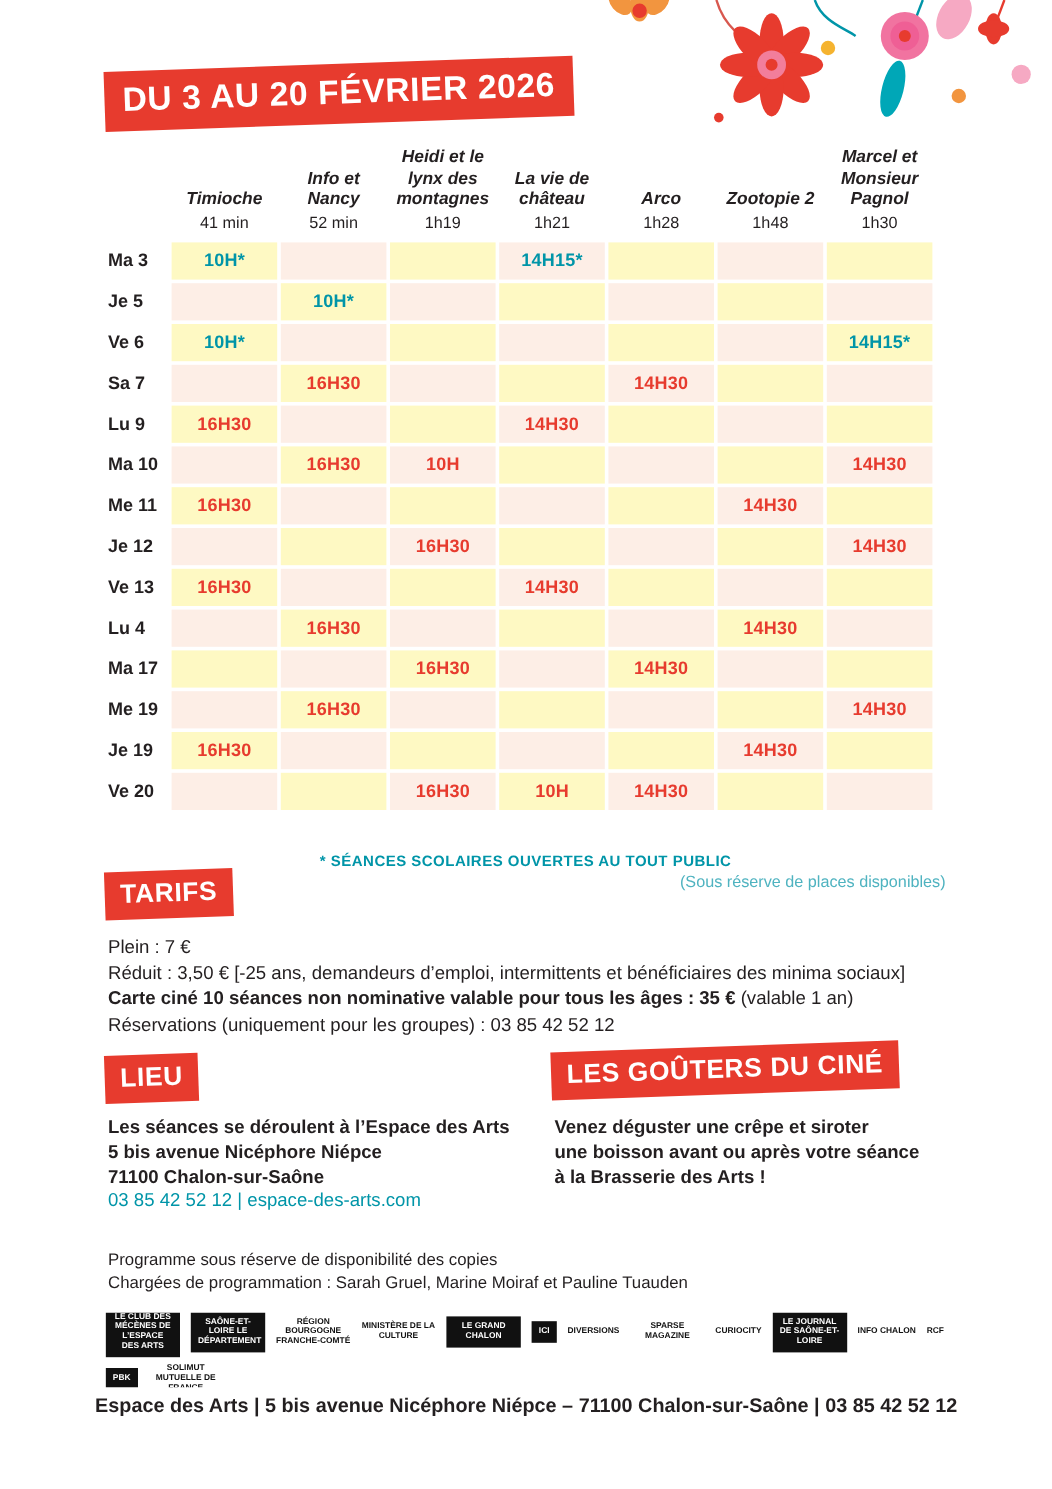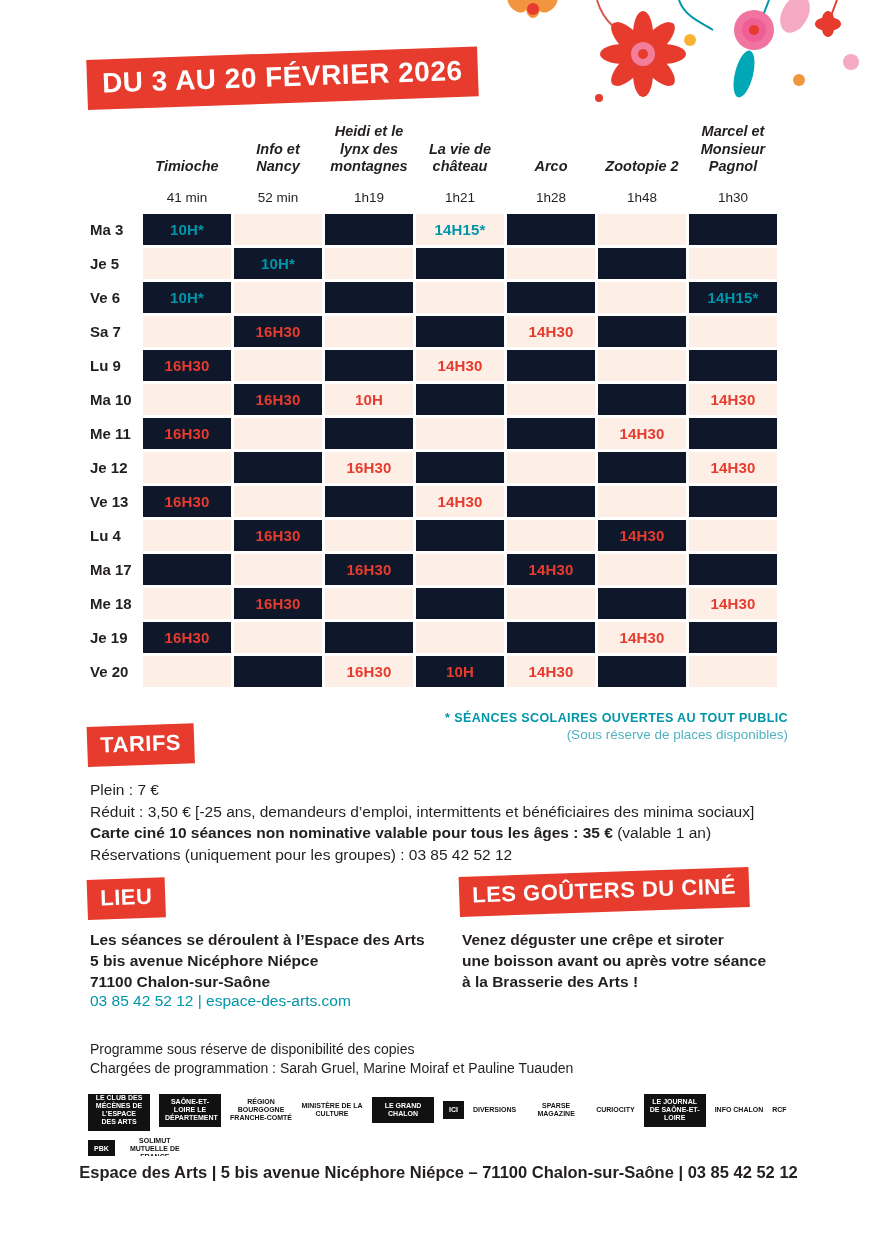"41 min" .film-duration { margin-top: 14px -> 2px }
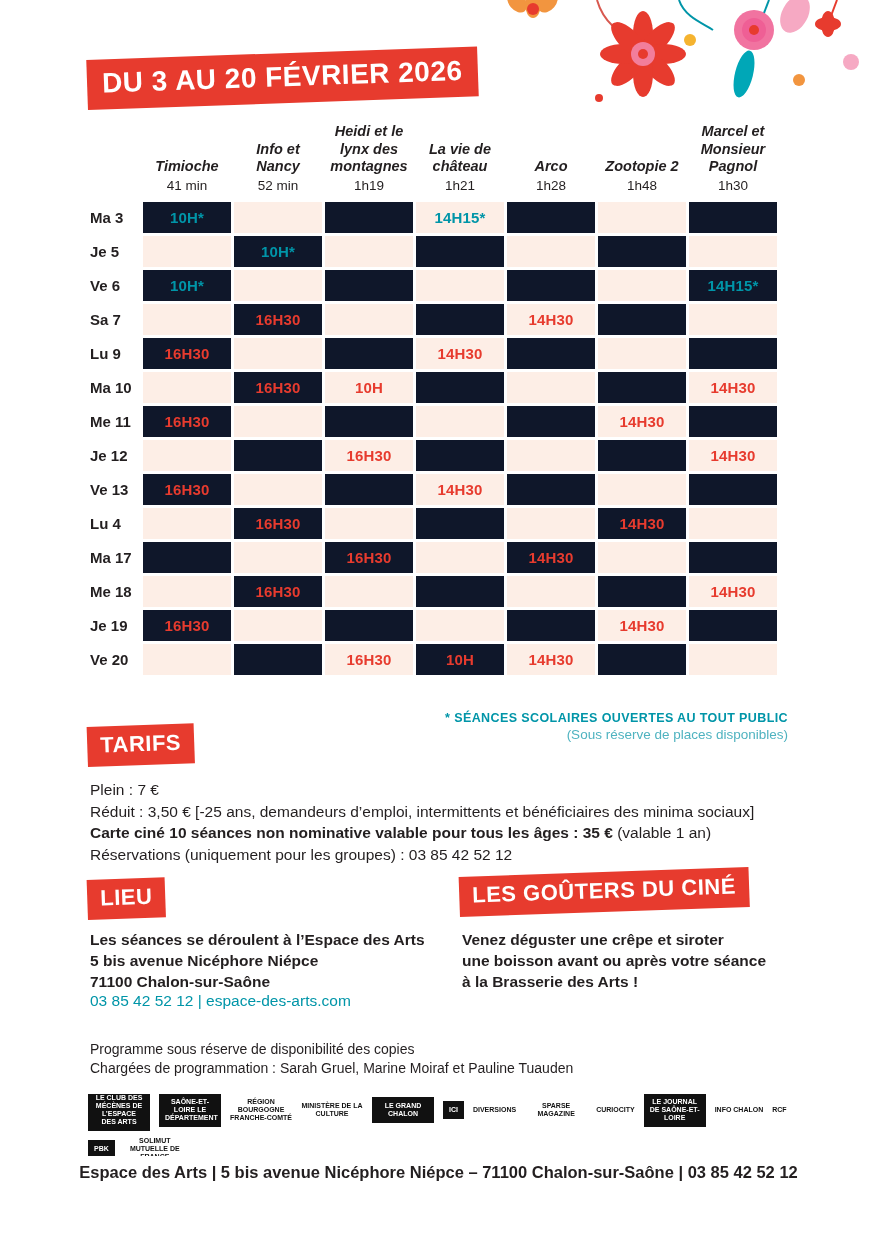"10H*" .bg-a { background: #0f172a -> #fef9c3 }
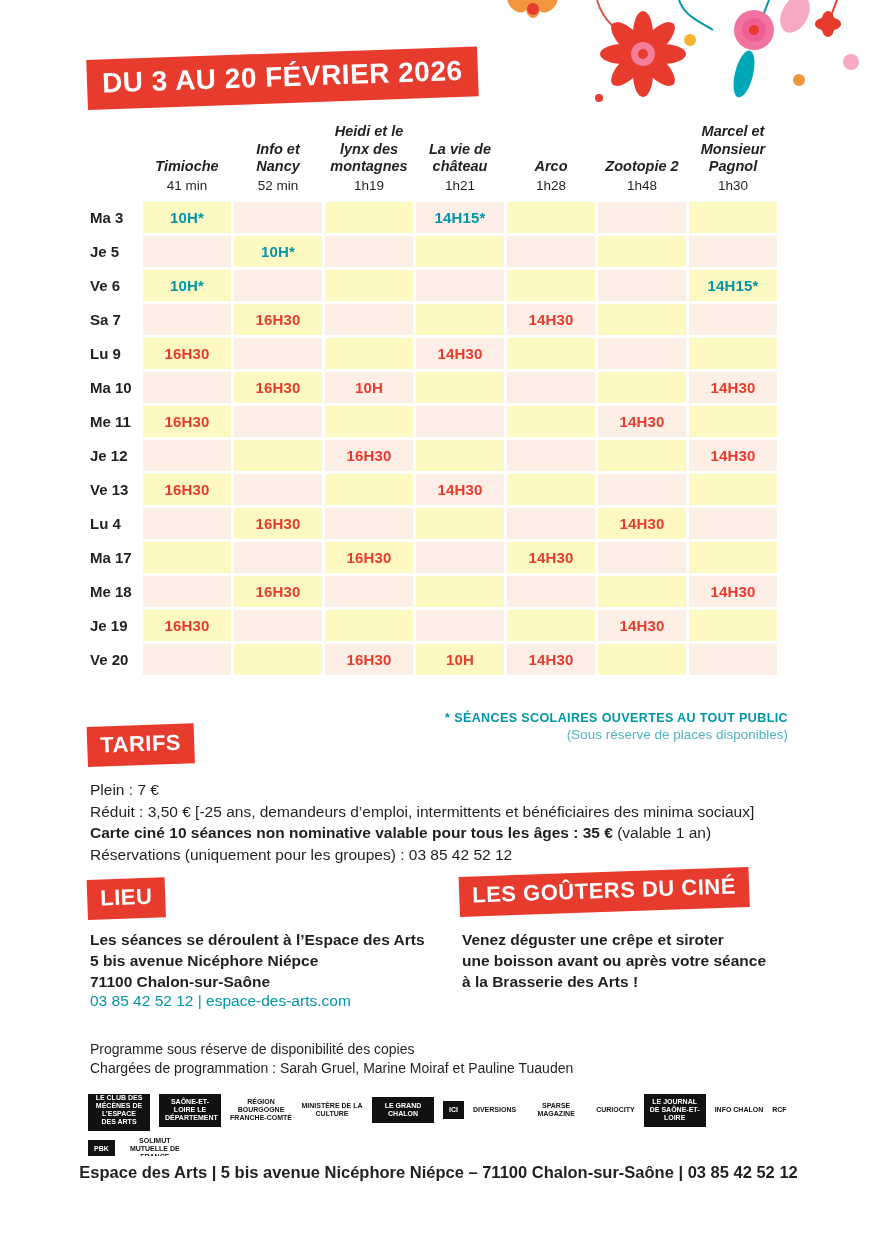"Me 18" th.day-label { text: 18 -> 19 }
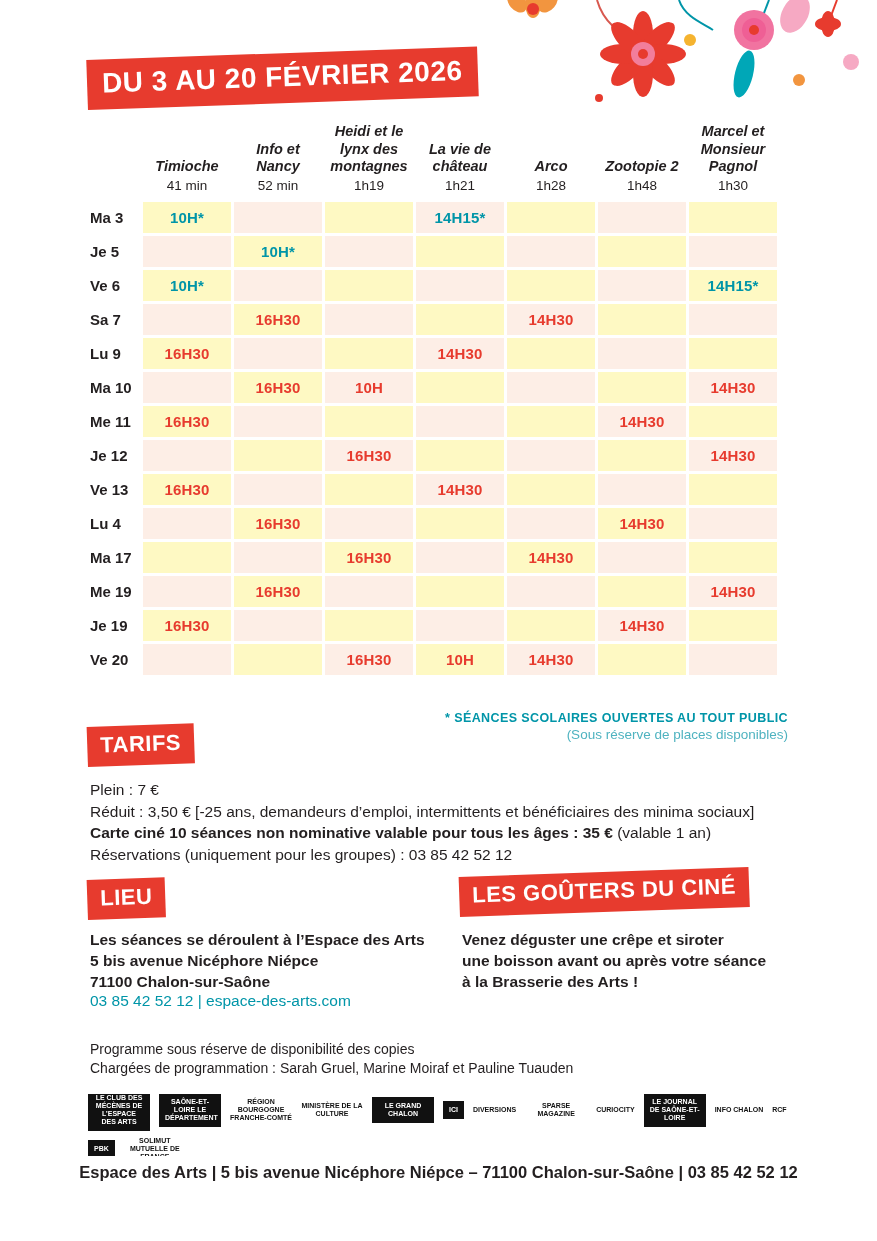"* SÉANCES SCOLAIRES OUVERTES AU" .fn1 { text-align: none -> center }
